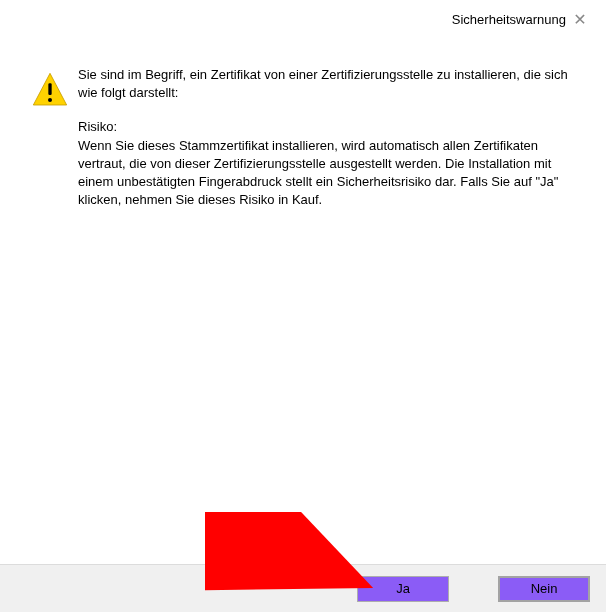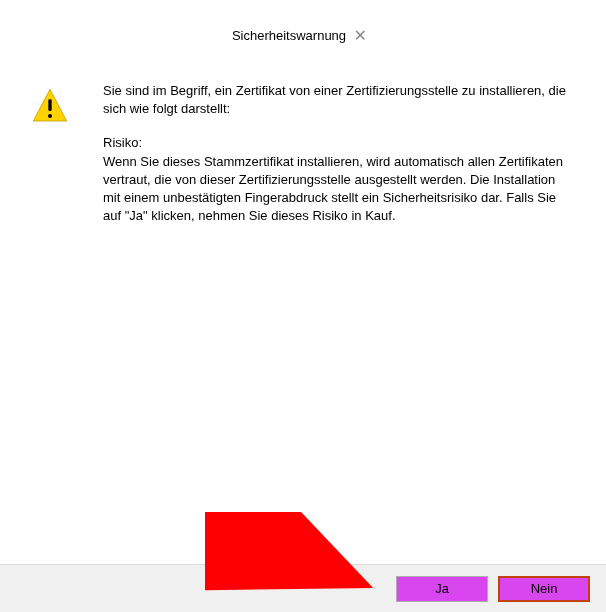"Sicherheitswarnung" .titlebar { justify-content: center -> flex-end; margin-top: 16px -> none }
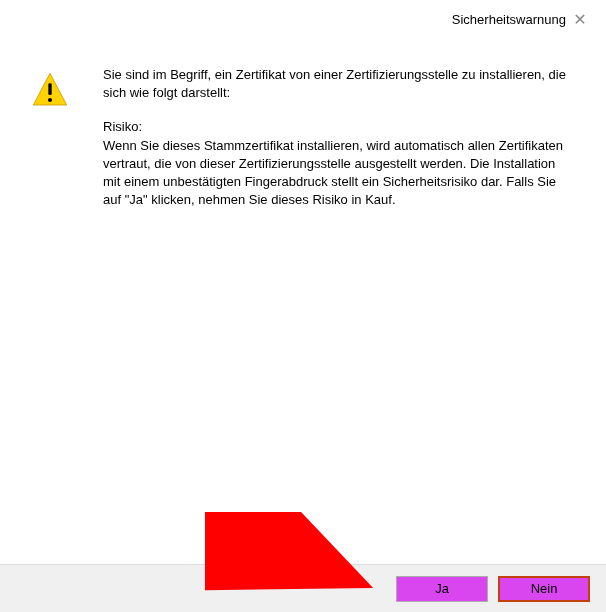"Sie sind im Begriff, ein" .content { gap: 33px -> 8px }
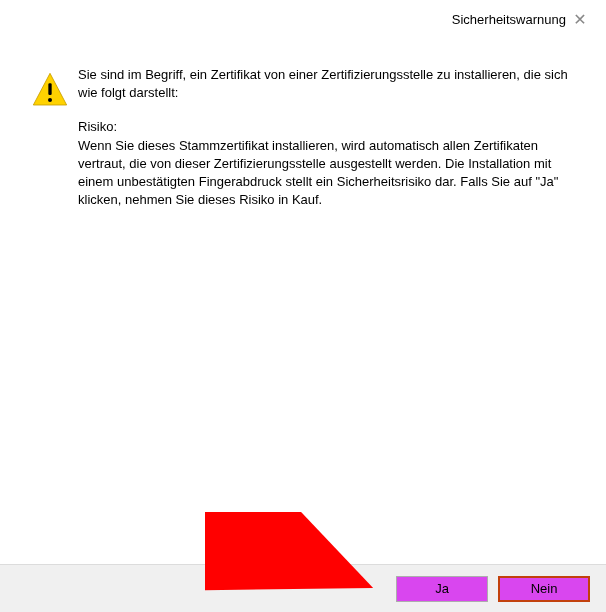"Ja" .btn { background: #d946ef -> #8b5cf6 }
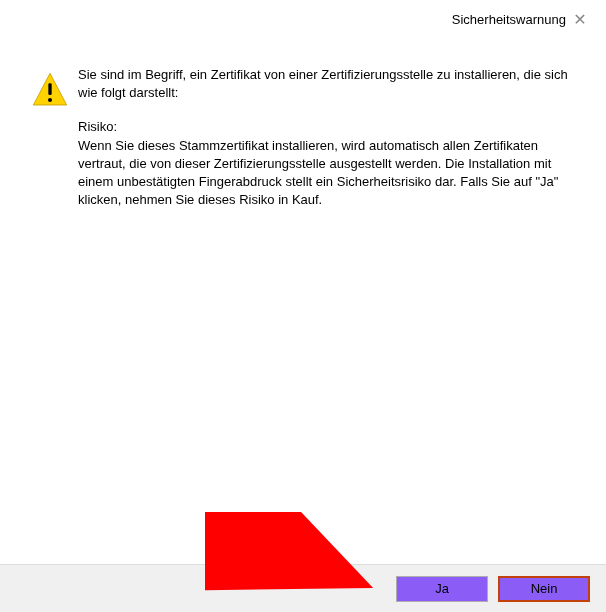"Nein" .btn-default { border: 2px solid #c2410c -> 2px solid #a3a3a3; margin-left: none -> 39px }
